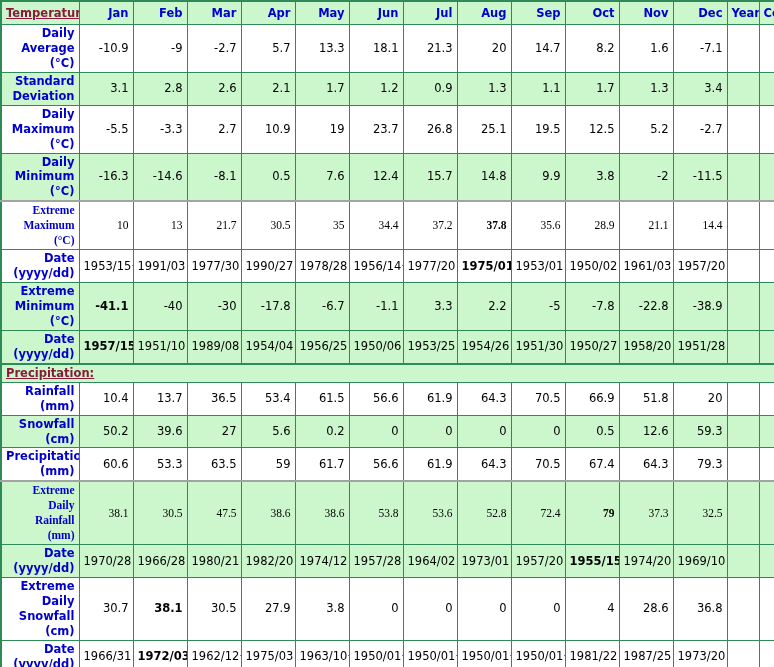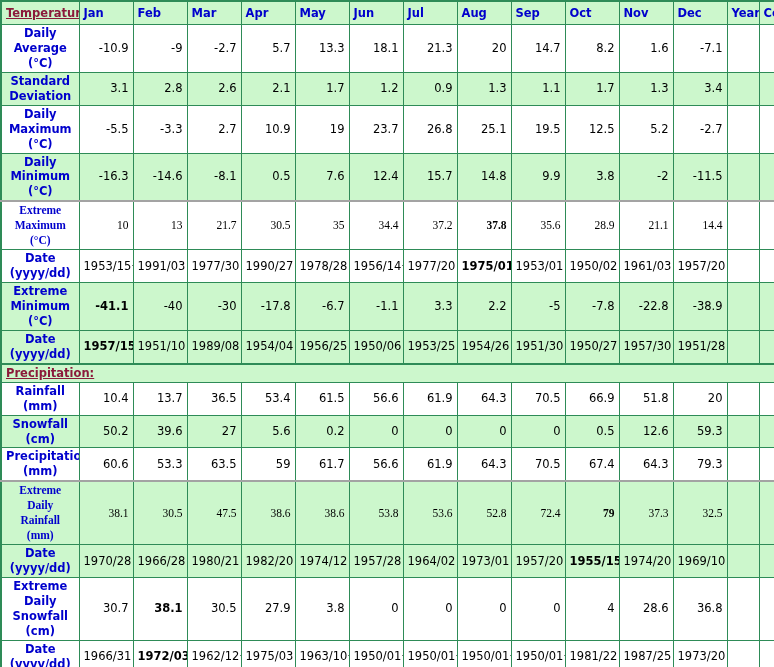"Jan" tr.header-row td { text-align: left -> right }
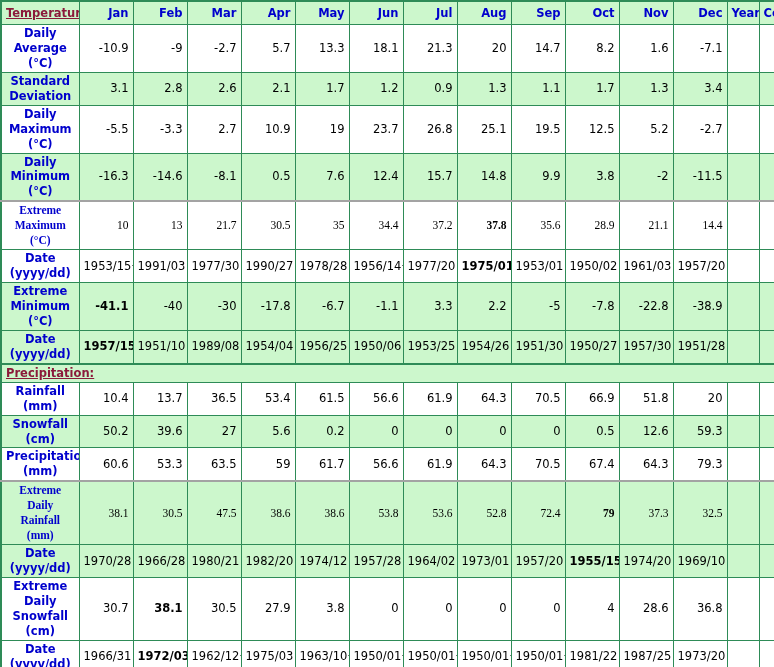"Daily Average (°C)" td.rowlabel { text-align: center -> right }
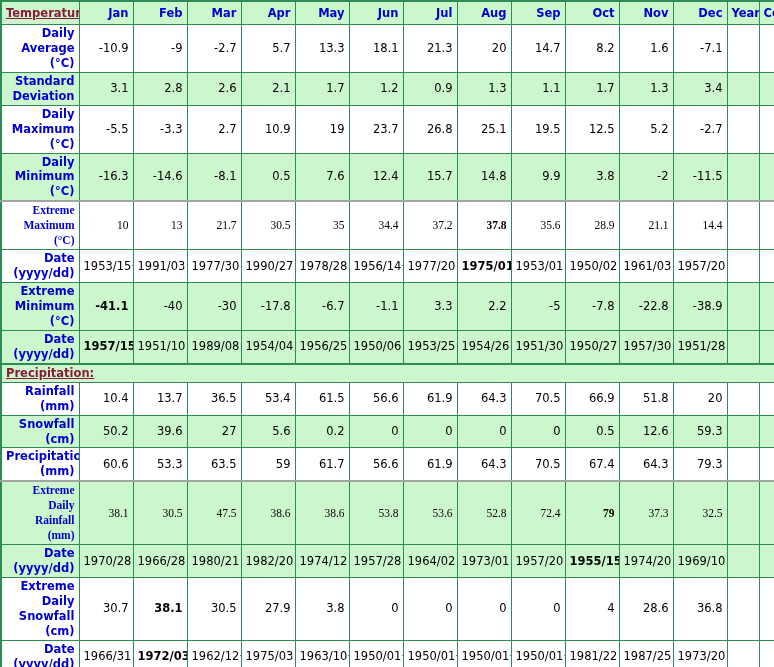"1957/30" td.val { text: 1957/30 -> 1958/20 }
